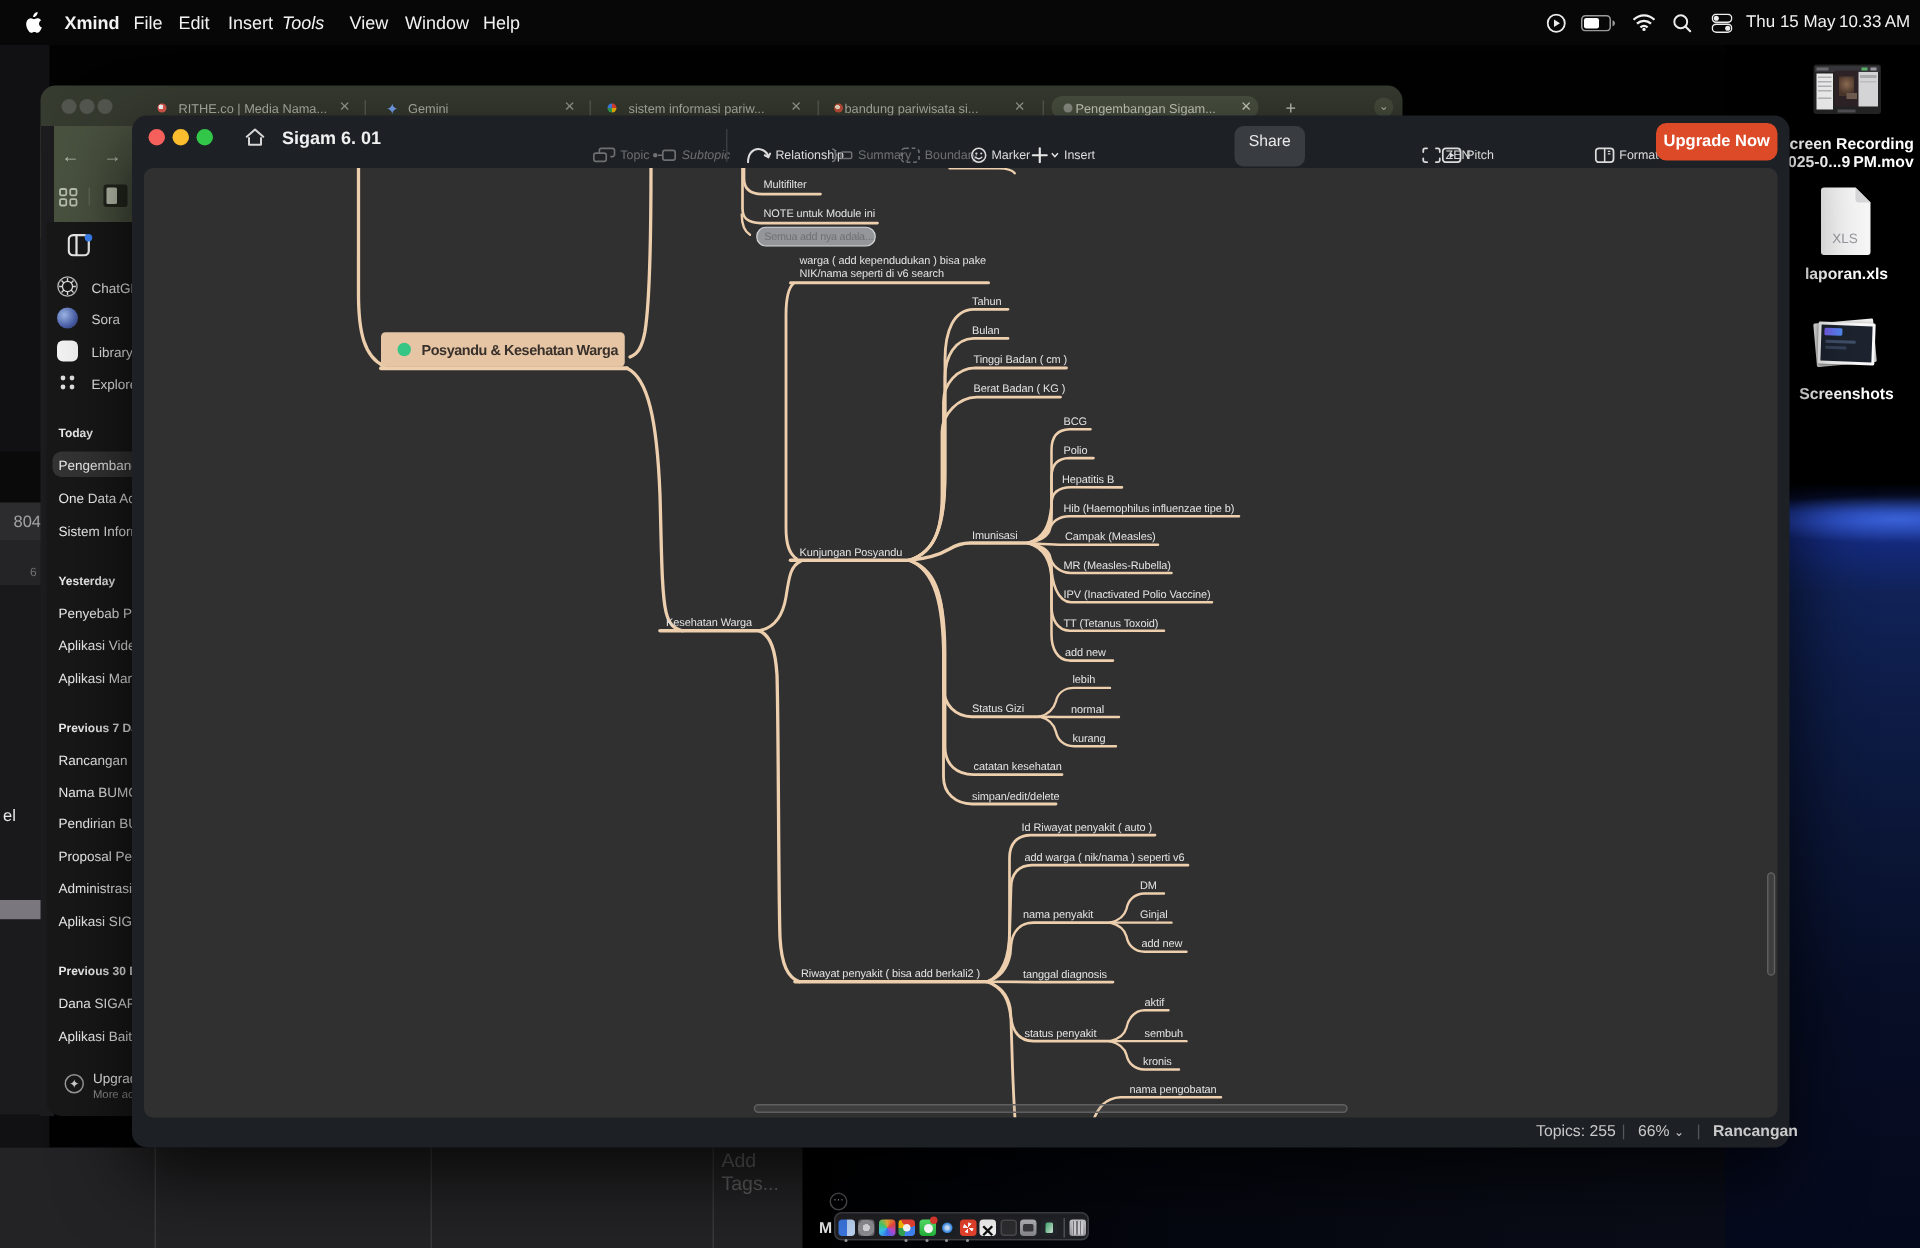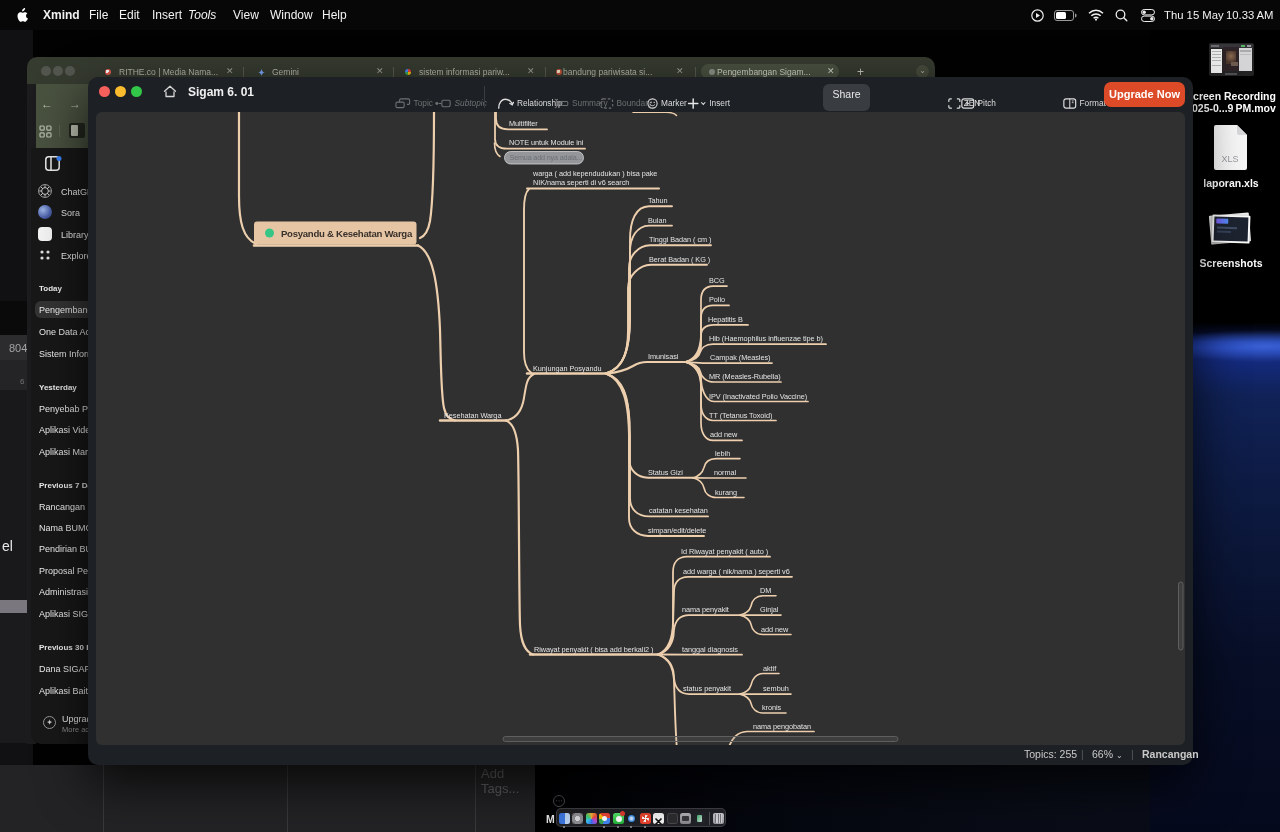"el" div.abs { font-size: 14px -> 11px }
